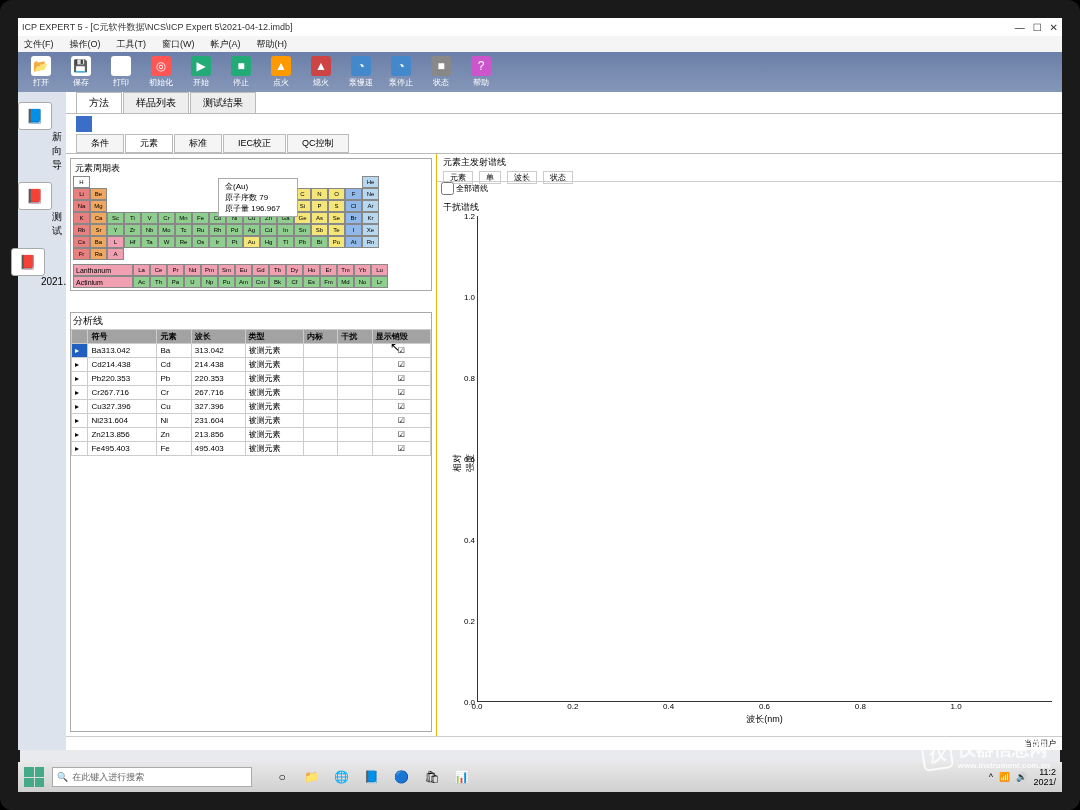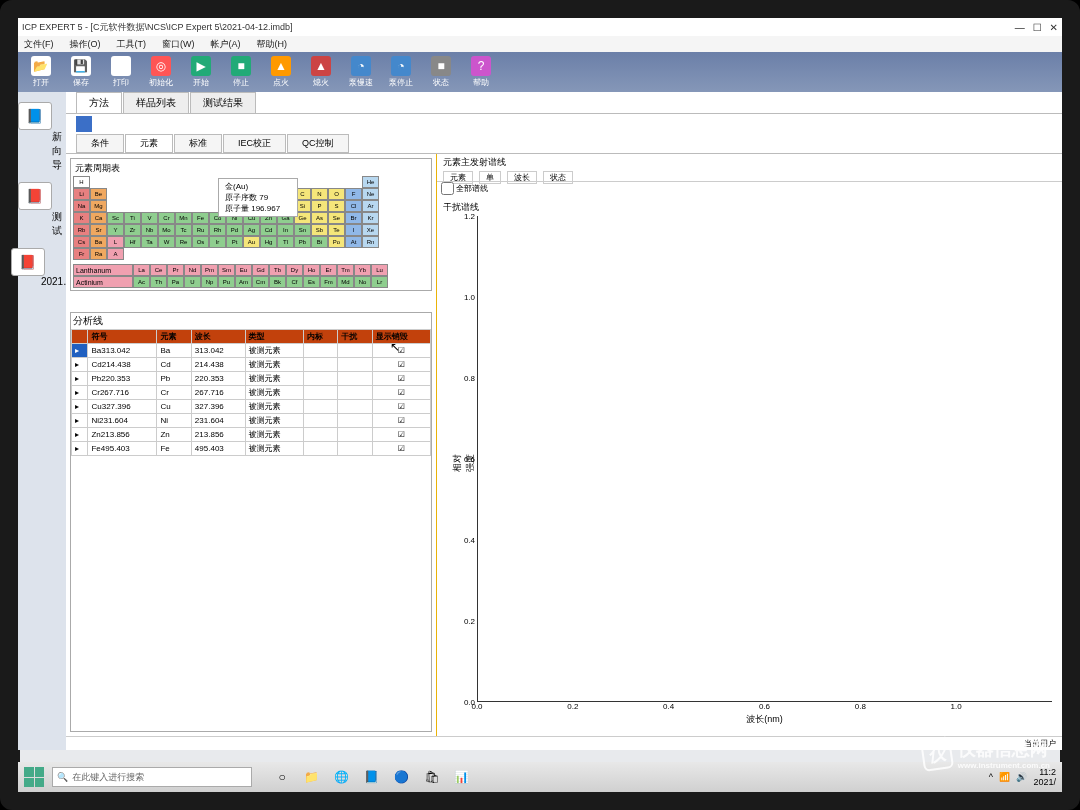"符号" .grid th { background: #c2410c -> #a3a3a3 }
